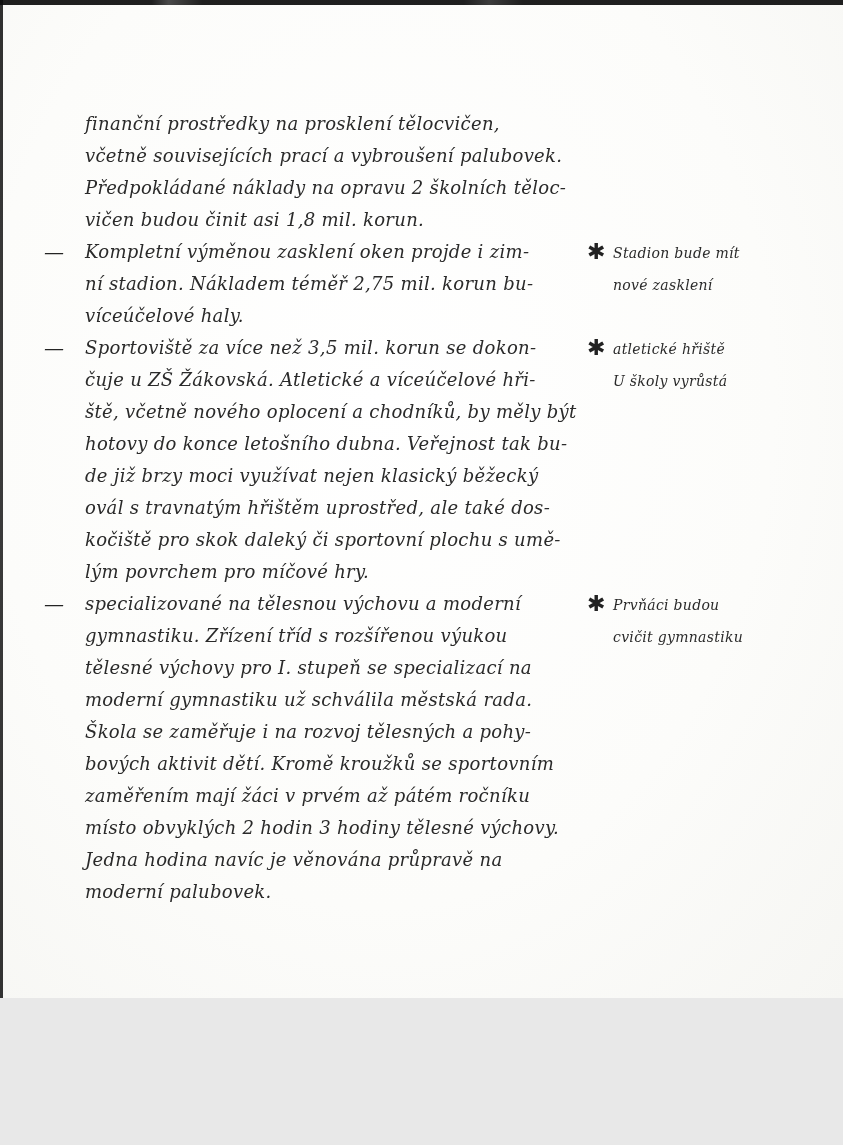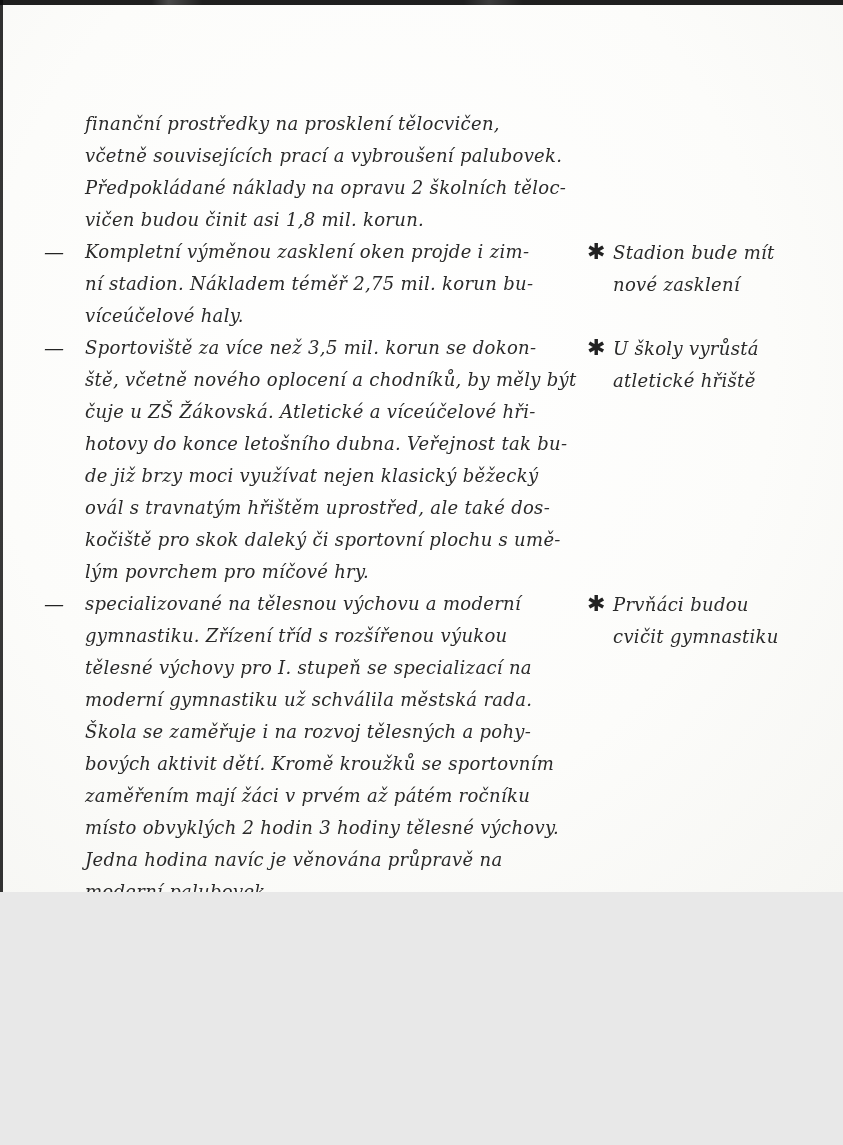"finanční prostředky na prosklení" .page { height: 892px -> 998px }
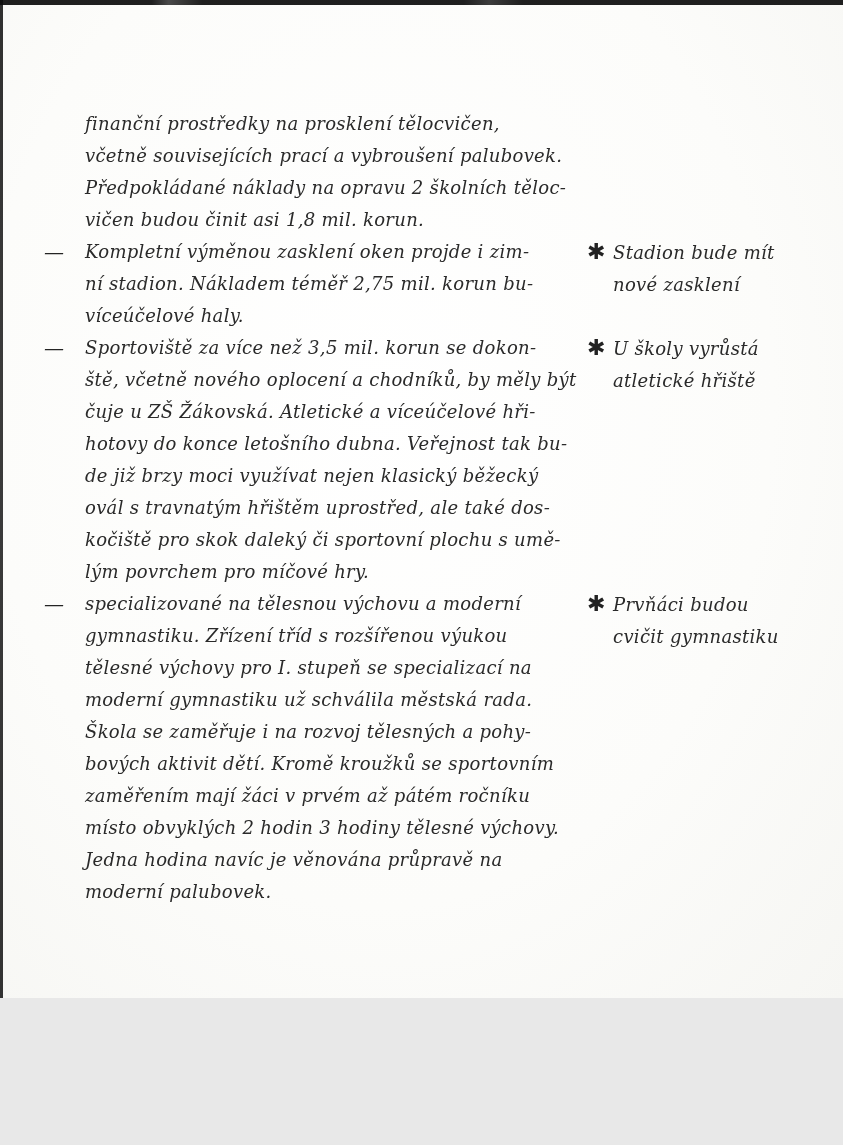"Stadion bude mít" .note-text .line { font-size: 18px -> 14px }
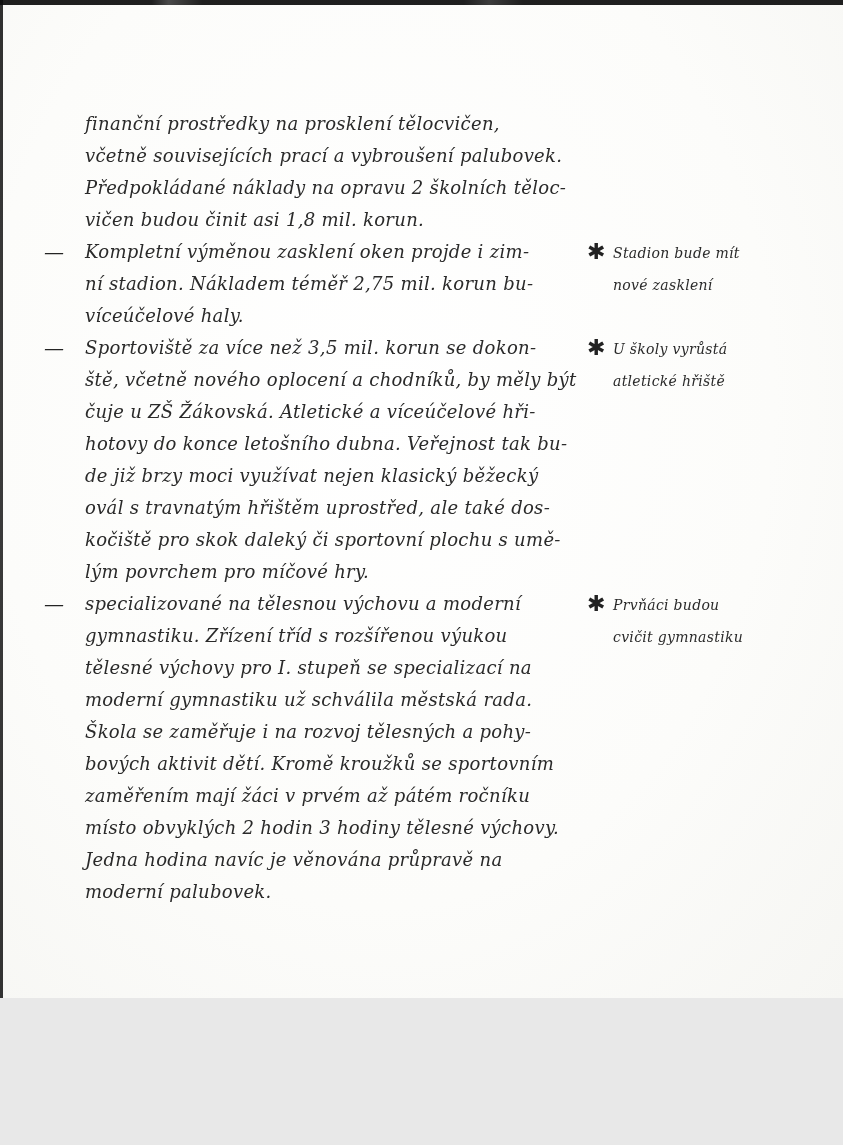"U školy vyrůstá" p.line { order: before "atletické hřiště" -> after "atletické hřiště" }
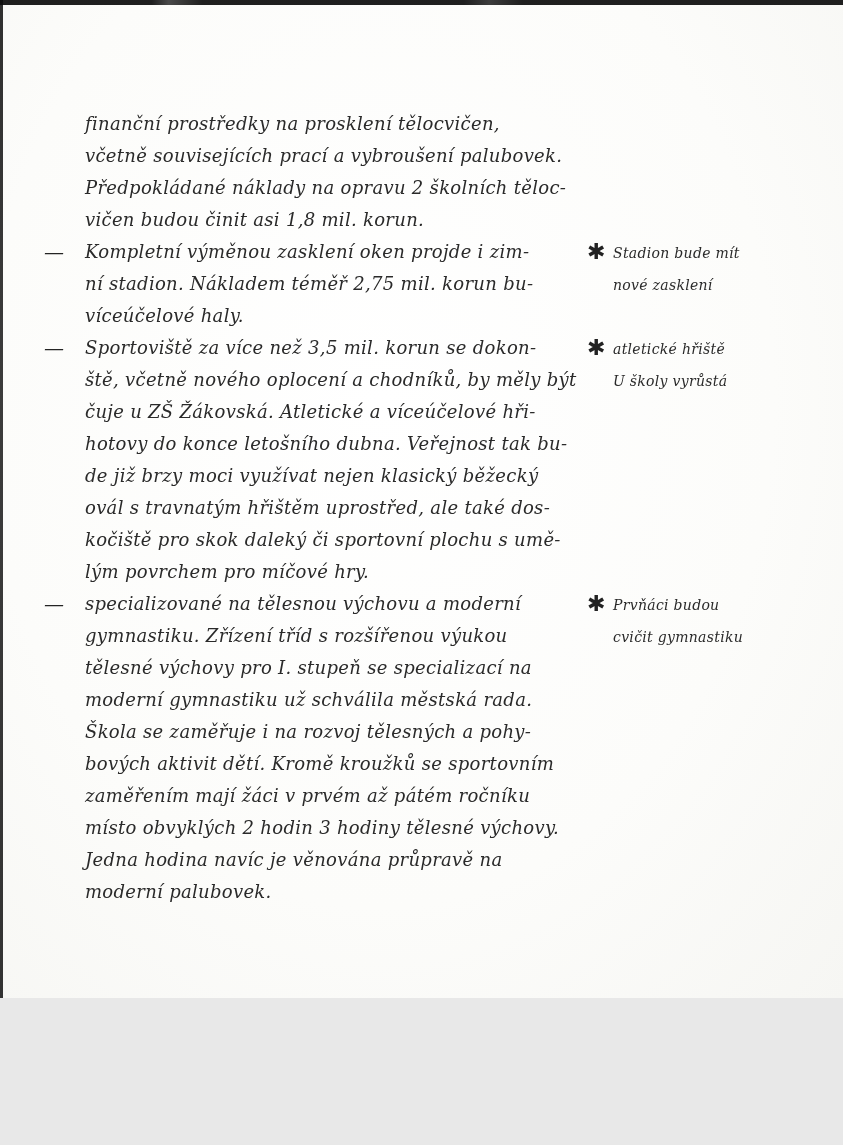"ště, včetně nového oplocení a" p.line { order: before "čuje u ZŠ Žákovská. Atletické" -> after "čuje u ZŠ Žákovská. Atletické" }
